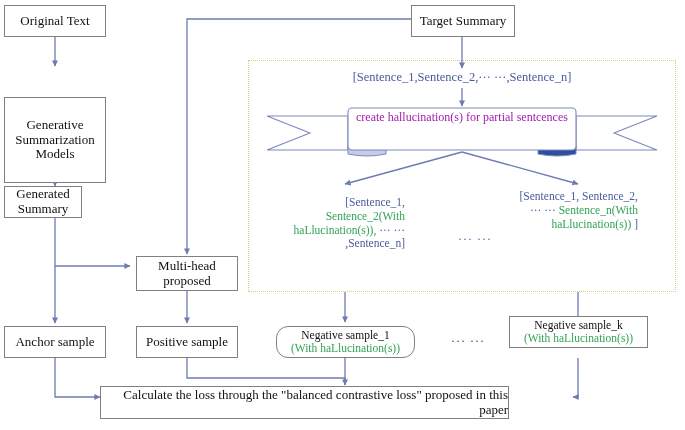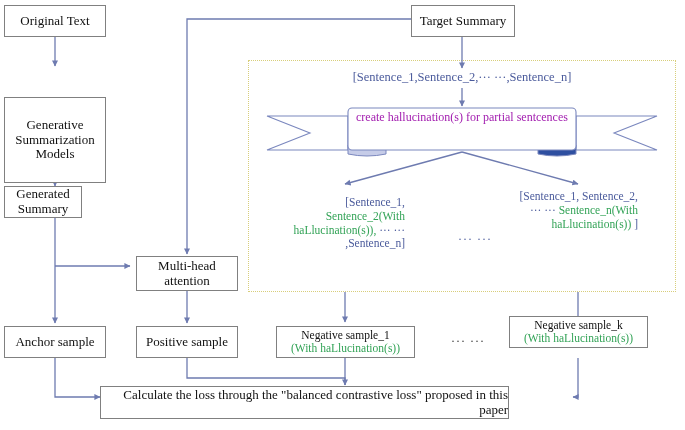"attention" span.ln { text: attention -> proposed }
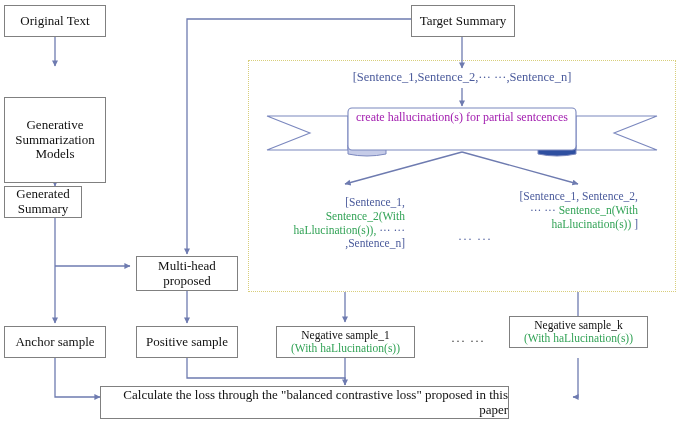"Negative sample_1" div.box { border-radius: none -> 12px }
